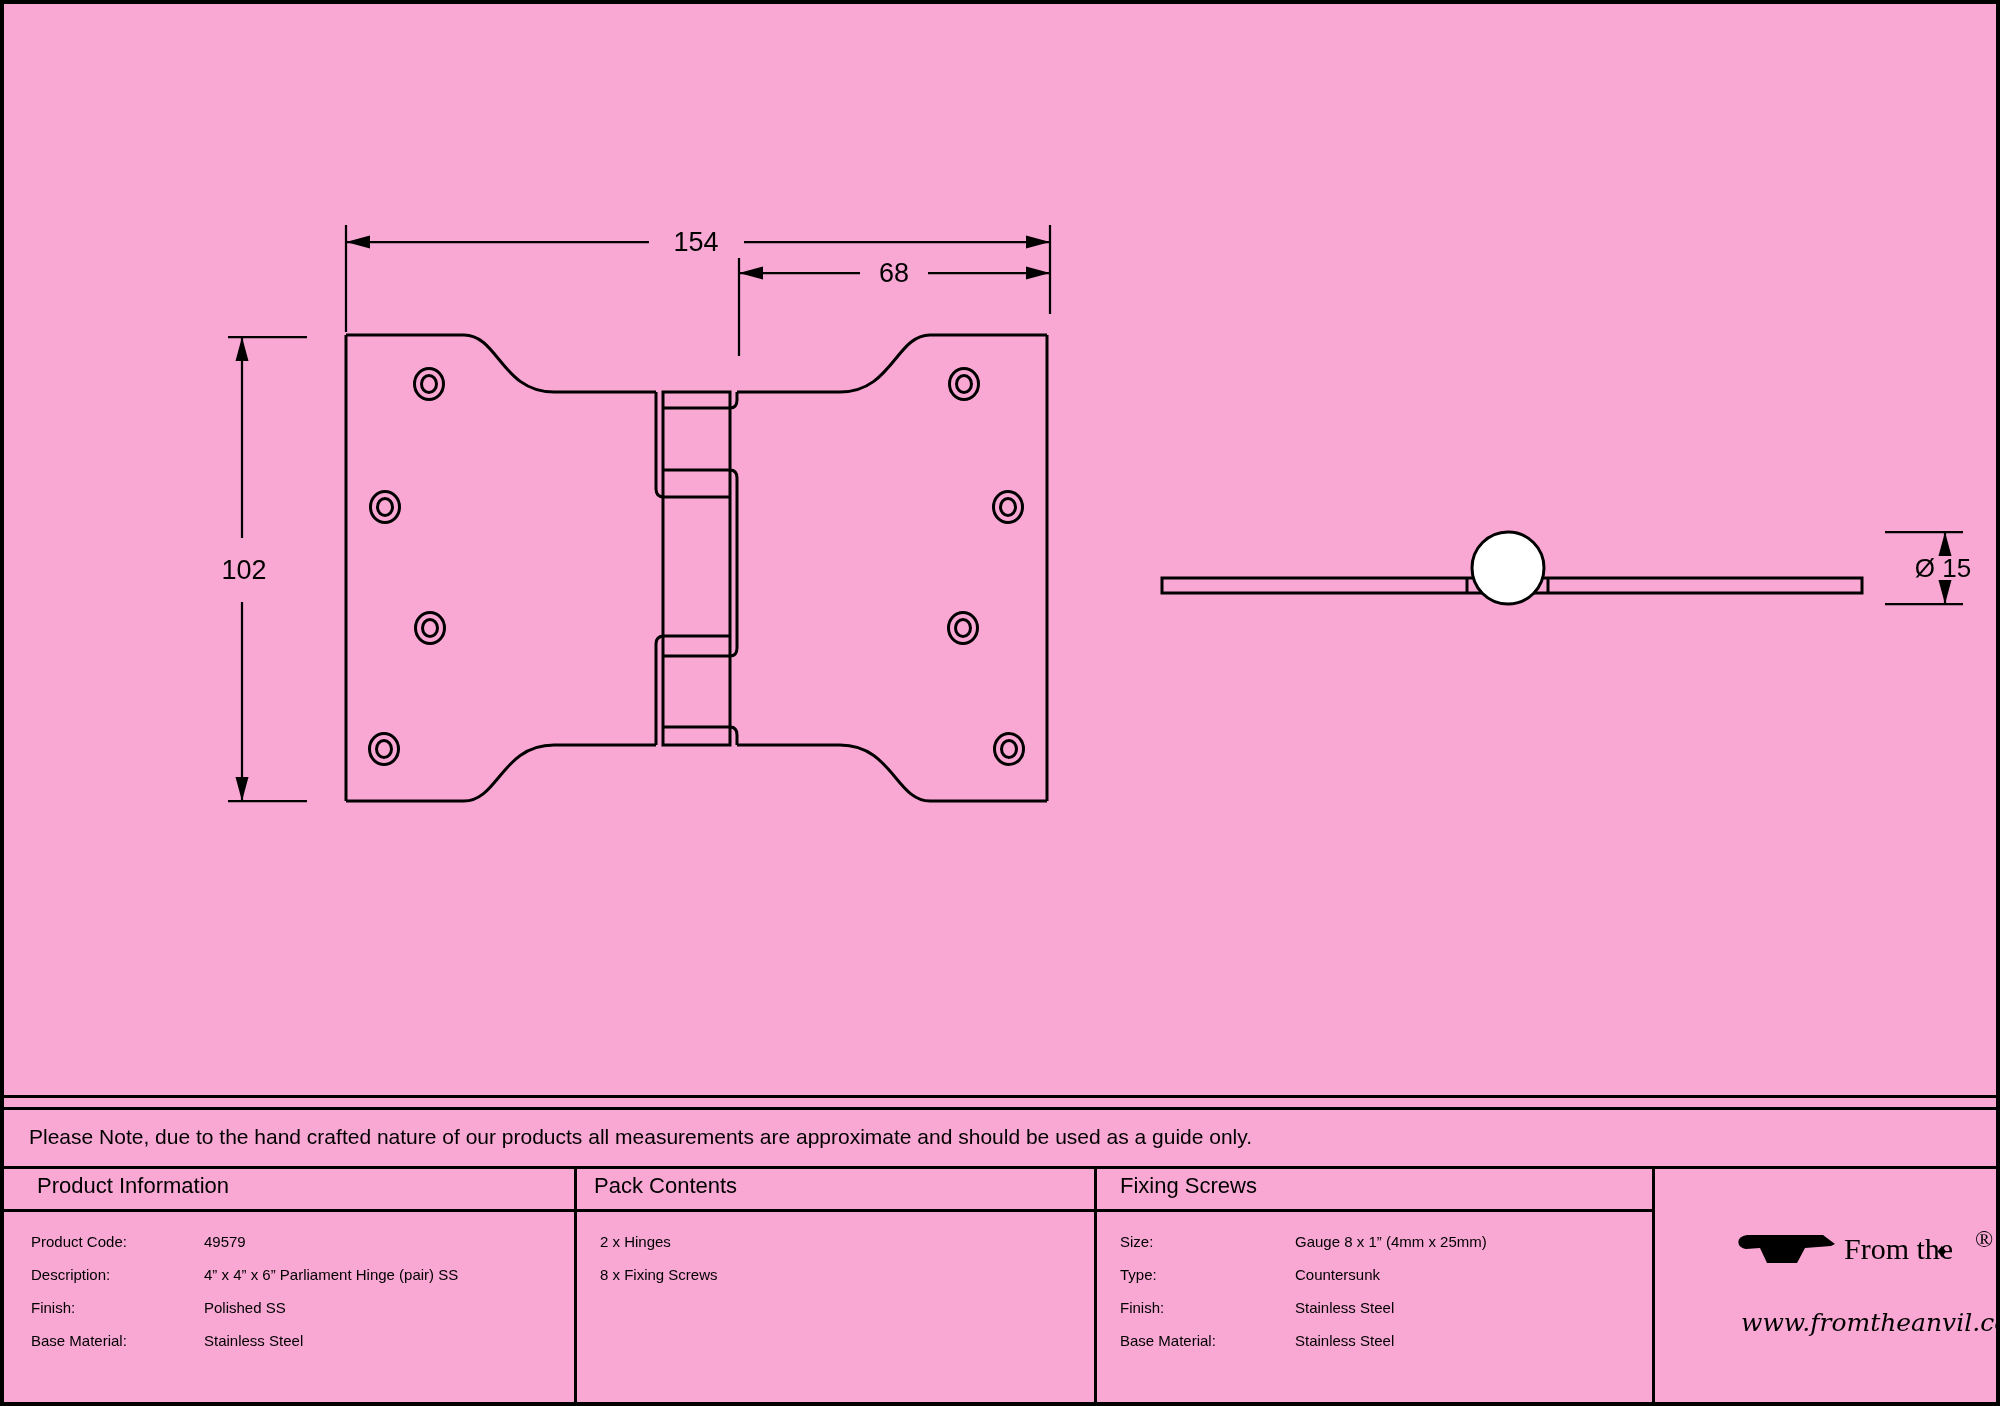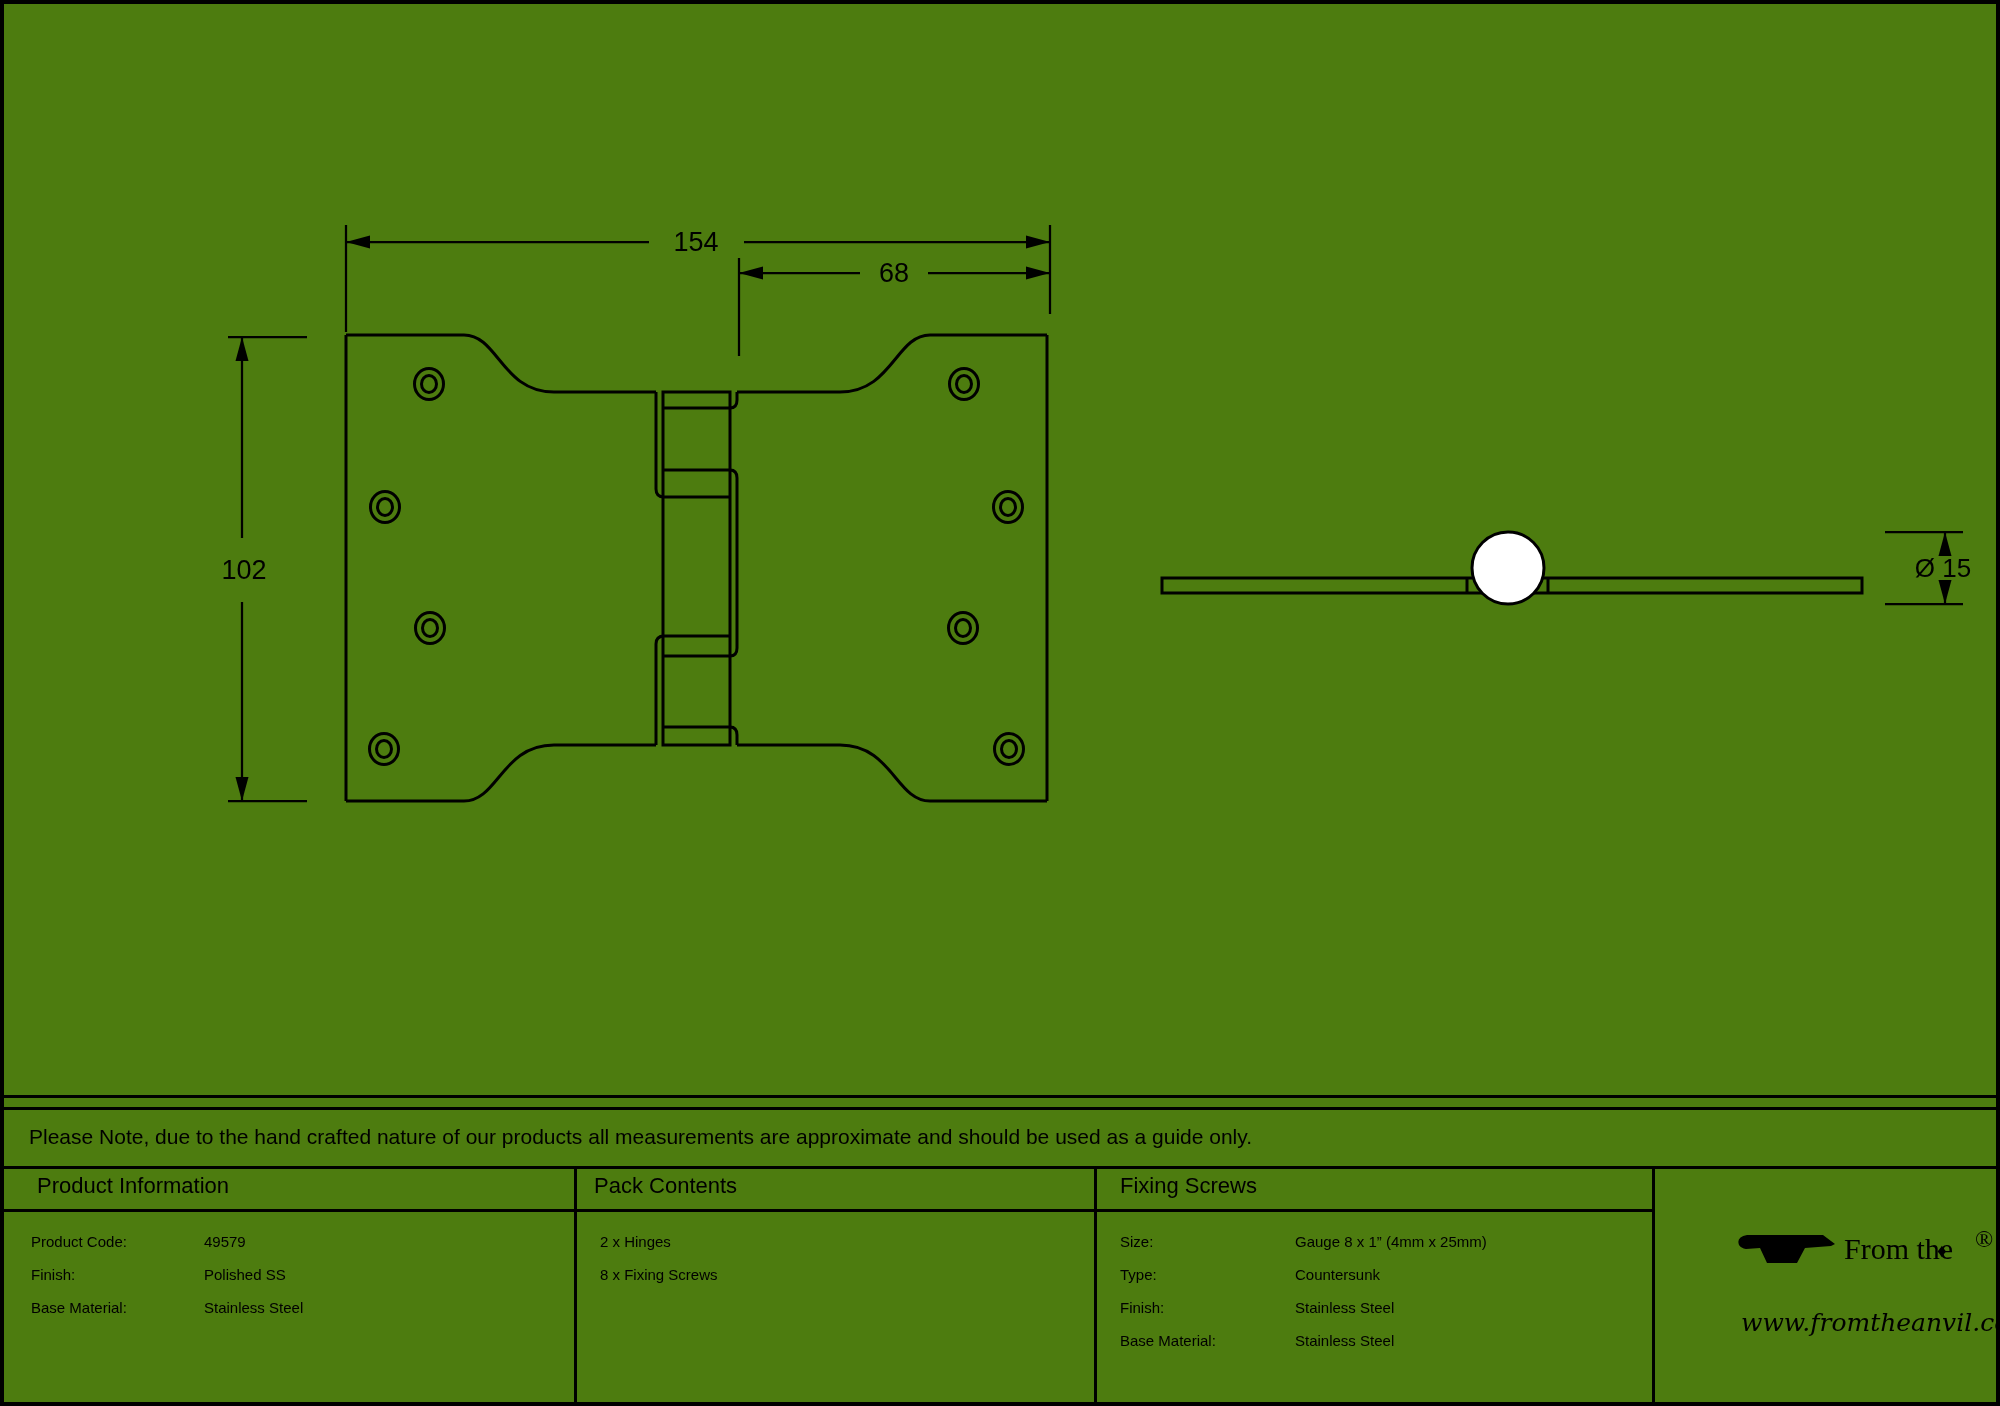"154" .page { background: #4d7c0f -> #f9a8d4 }
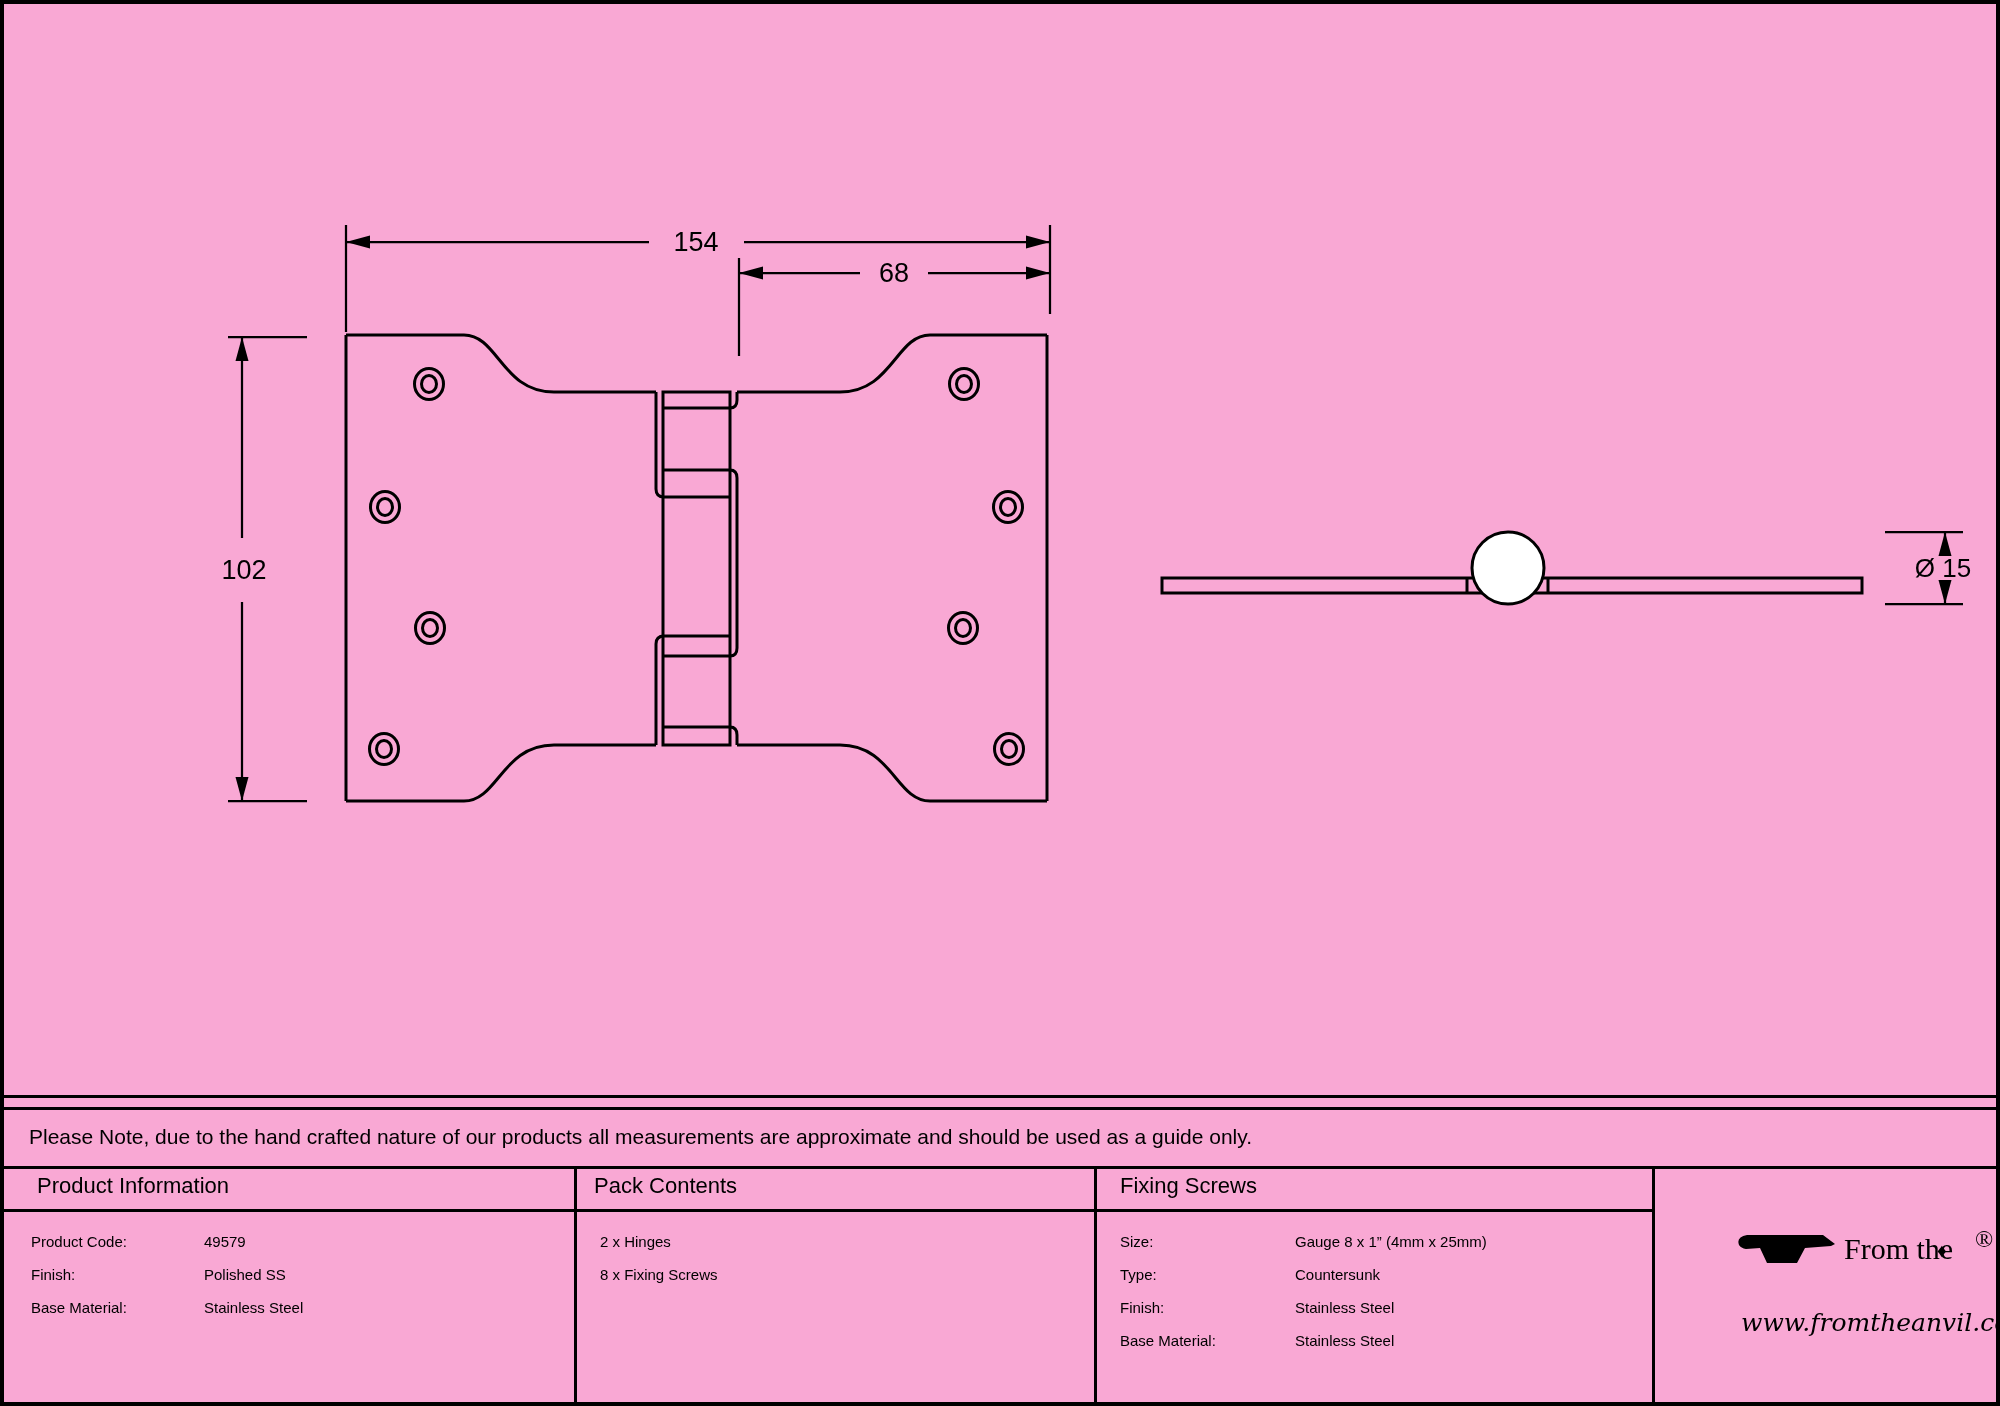"Description:" div.kv-row { html: none -> <div> <span>Description:</span> <span>4” x 4” x 6” Parliament Hinge (pair) SS</span> </div> }
